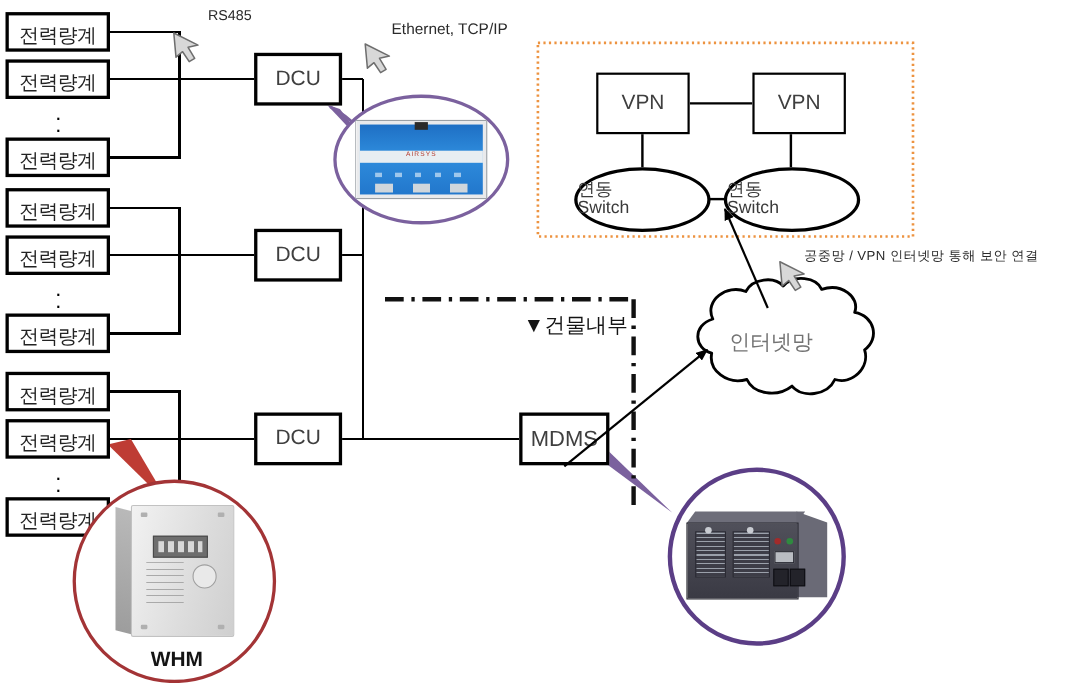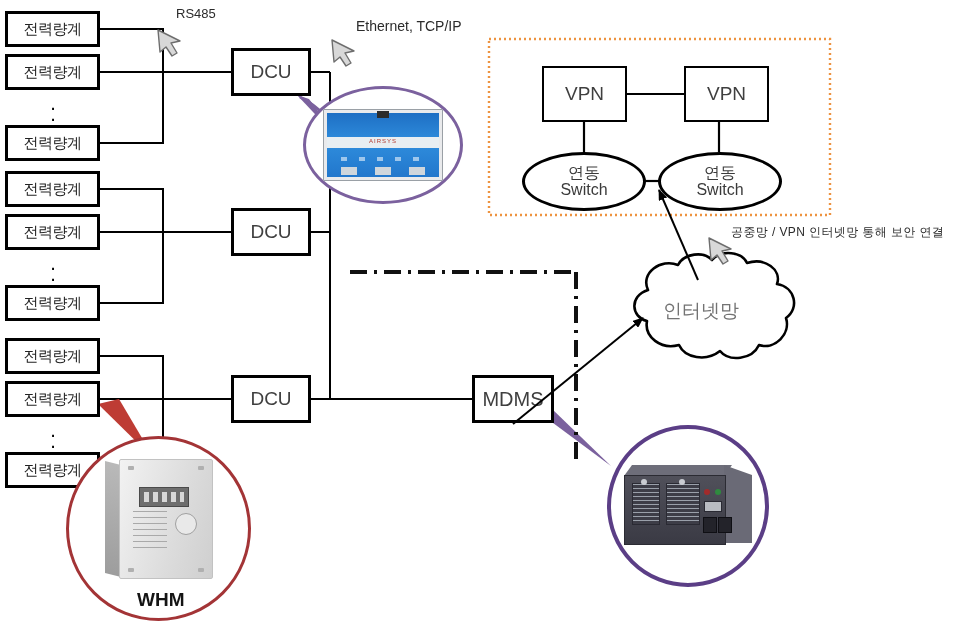"RS485" div.lbl { left: 176px -> 189px }
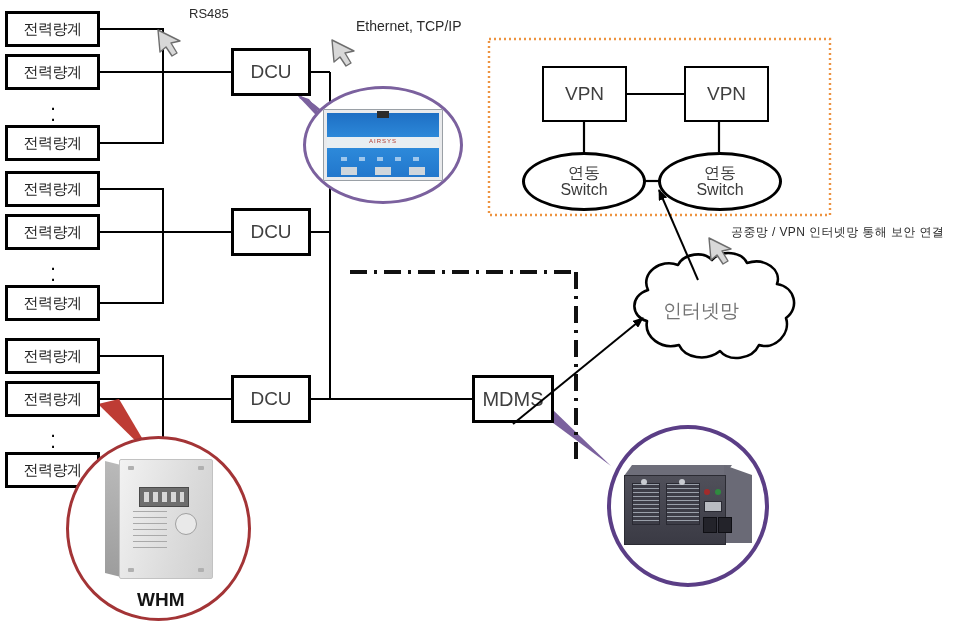"전력량계" .meter-box { align-items: none -> flex-end; font-size: 15px -> 18px }
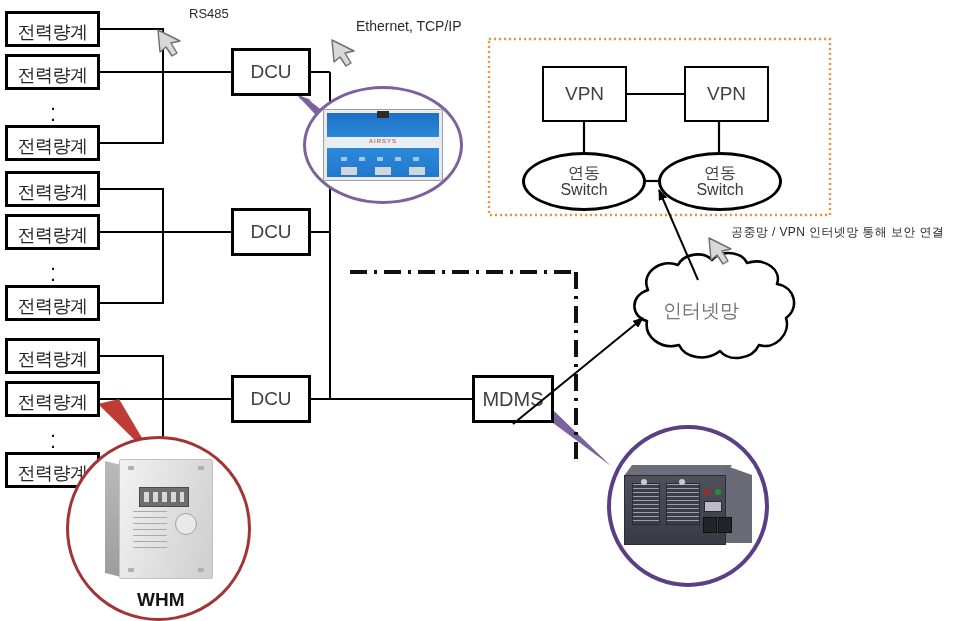"연동" .switch-ell { align-items: center -> flex-start }
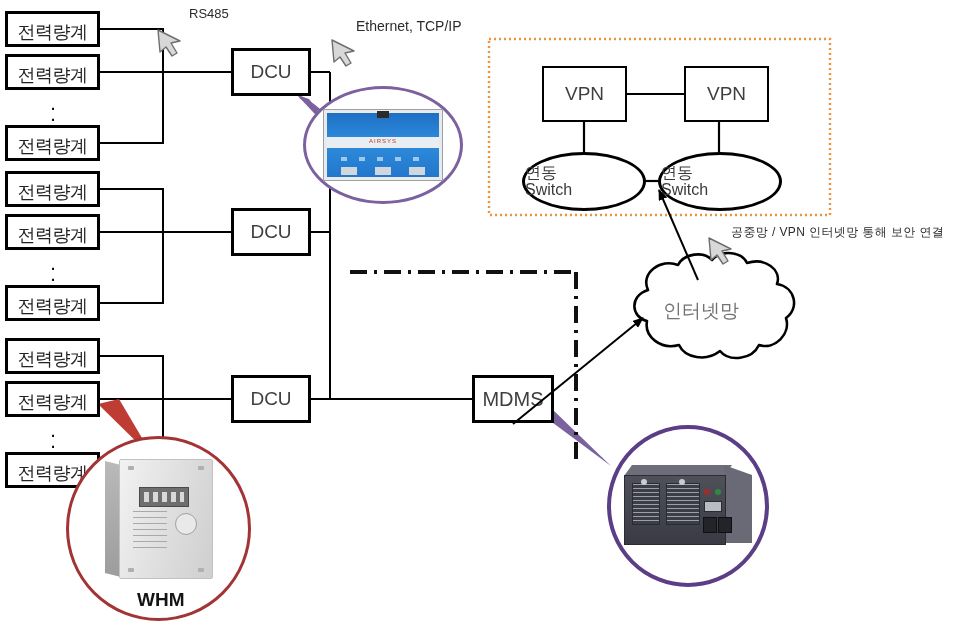"▼건물내부" div.lbl { html: none -> <div>▼건물내부</div> }
